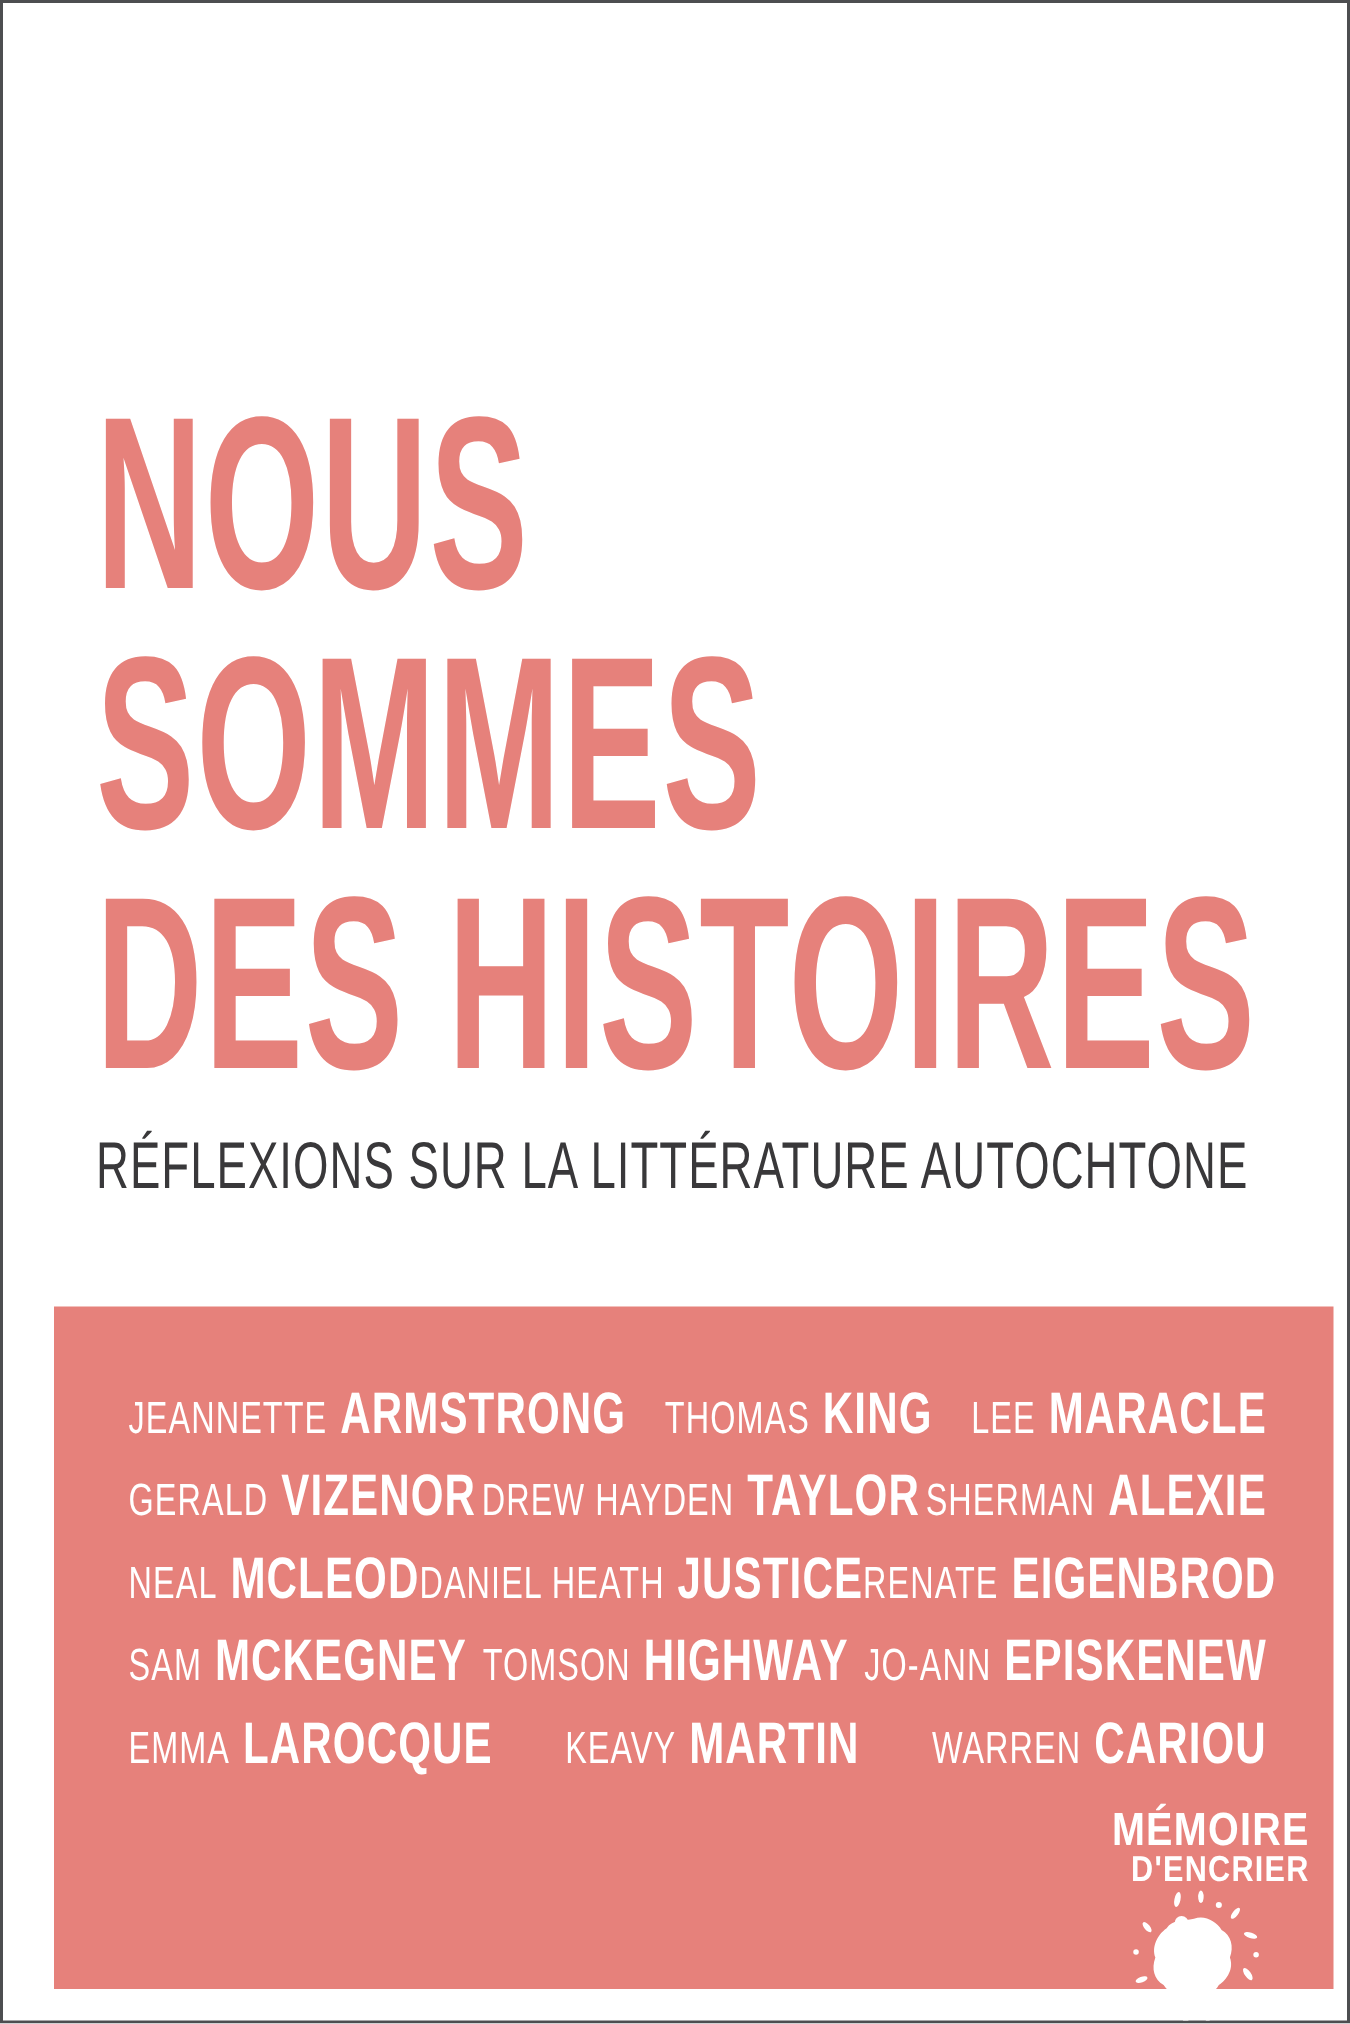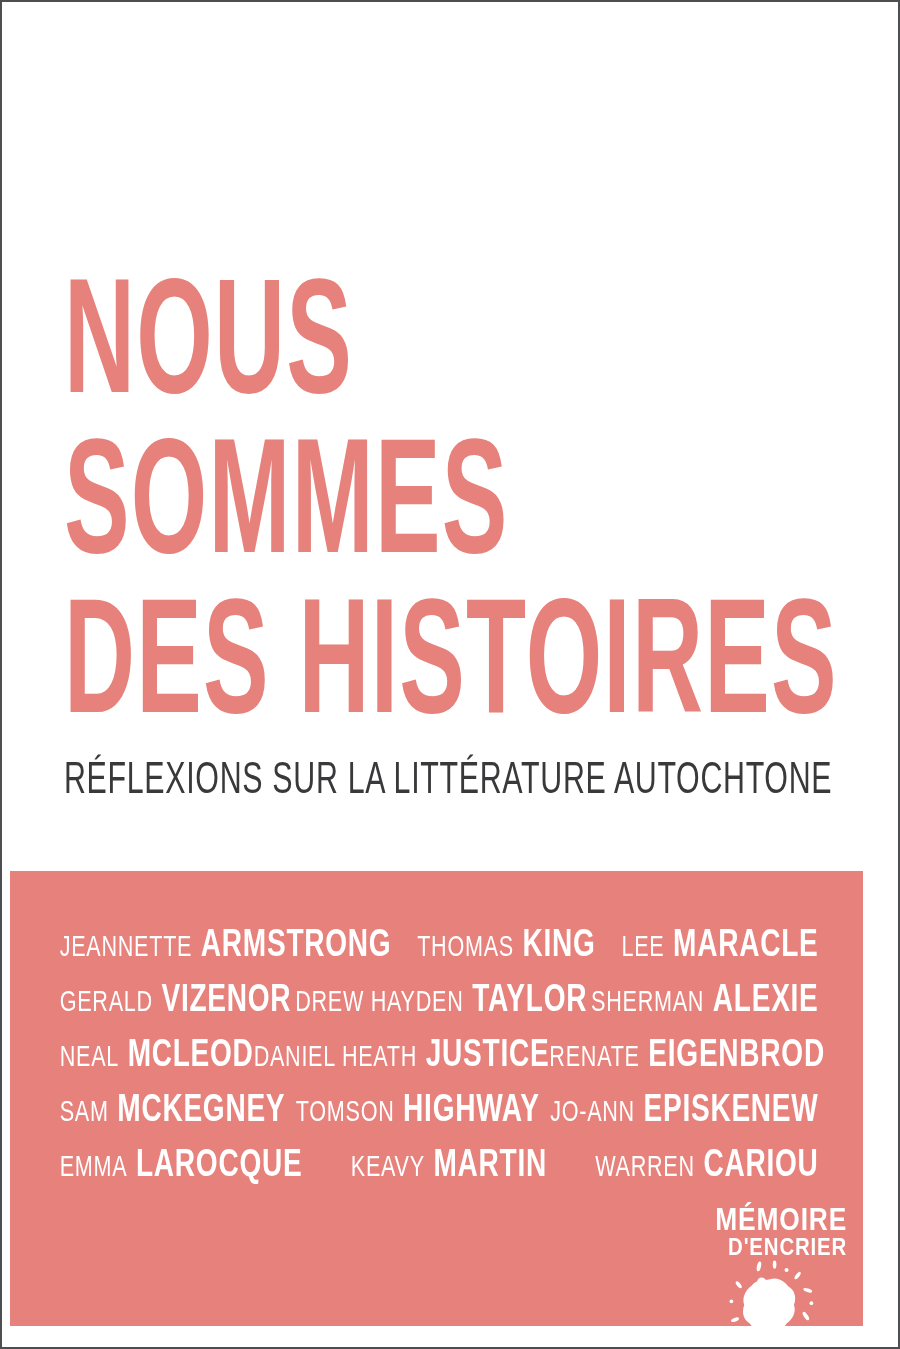"JEANNETTE ARMSTRONG" .authors-block { left: 8px -> 34px }
